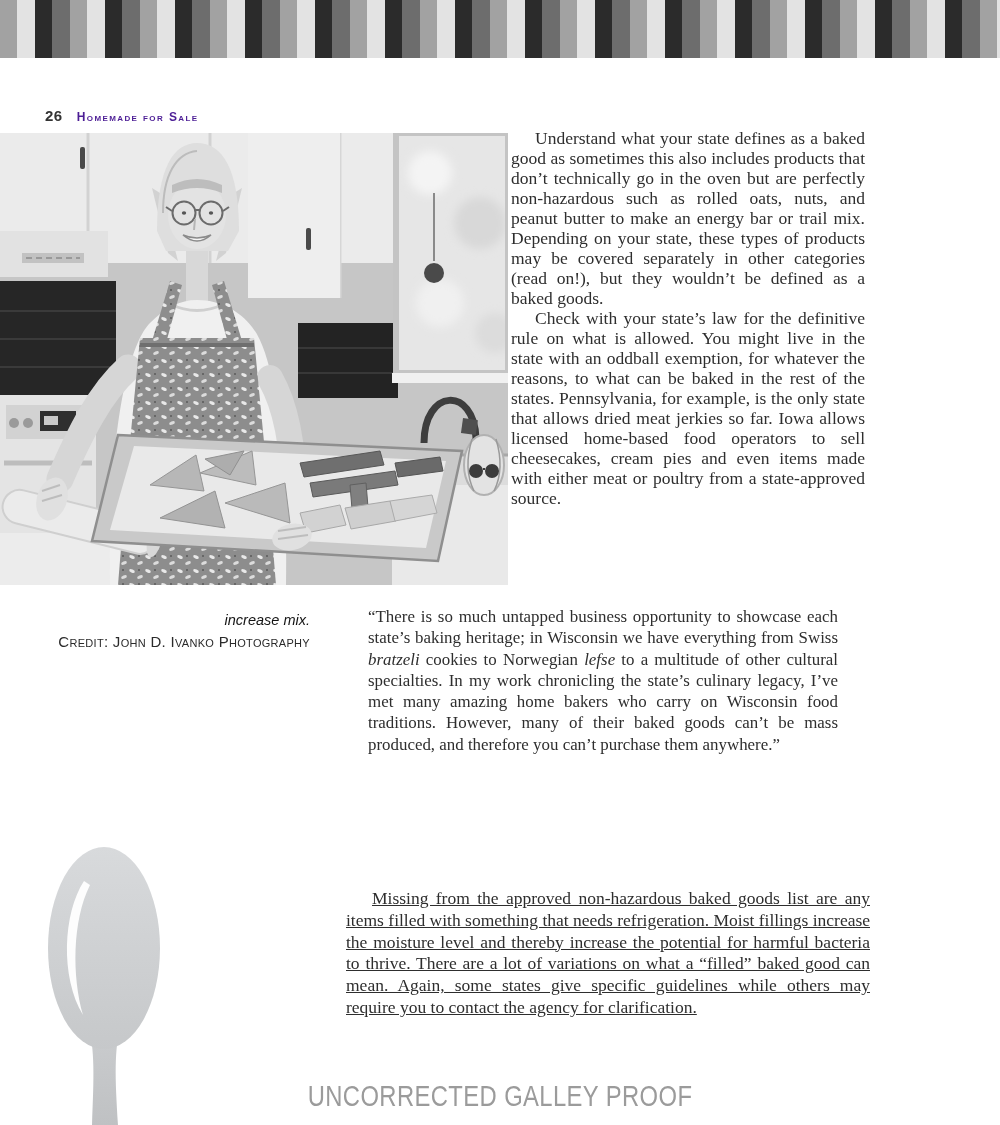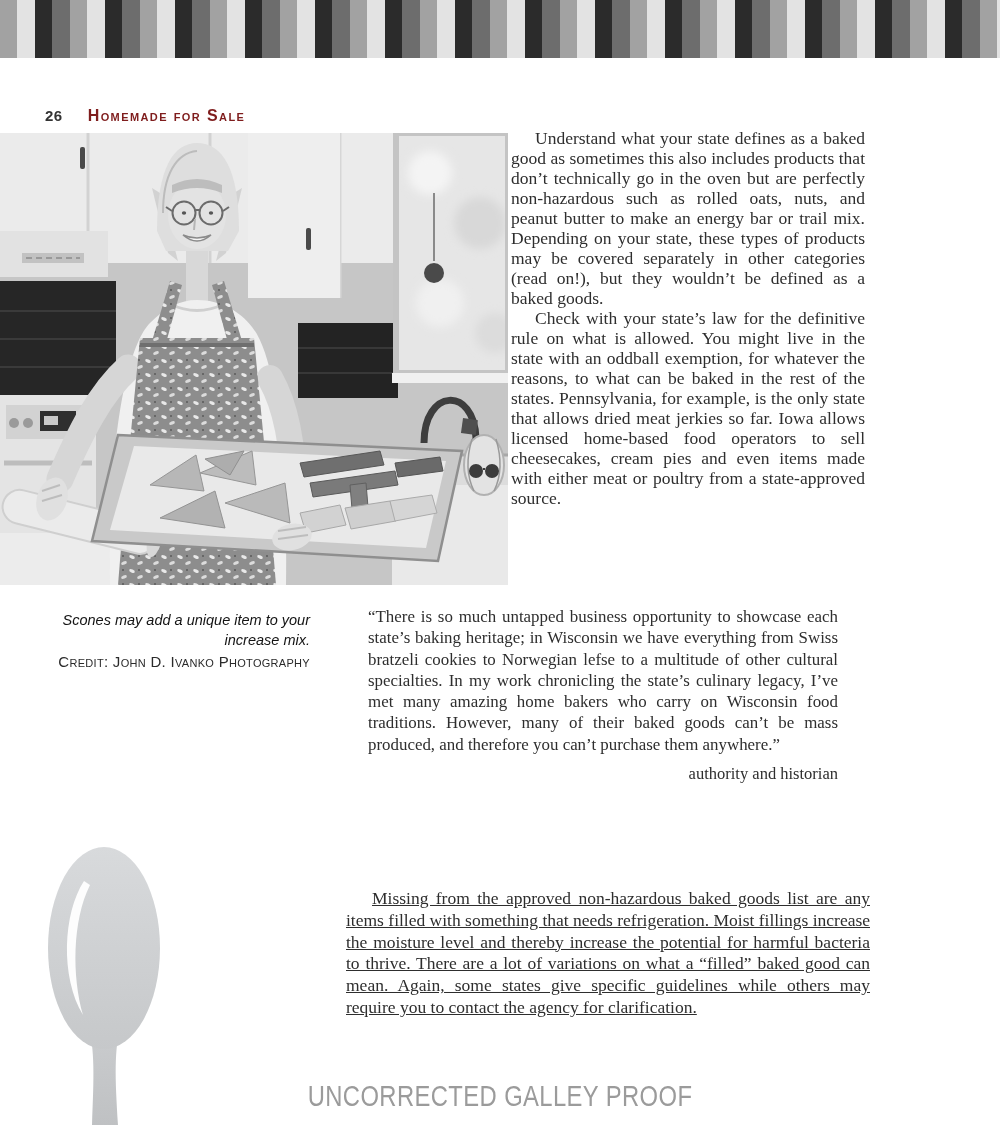"Homemade for Sale" .book-title { color: #7f1d1d -> #4c1d95; font-size: 16px -> 12px; margin-left: 25px -> 14px }
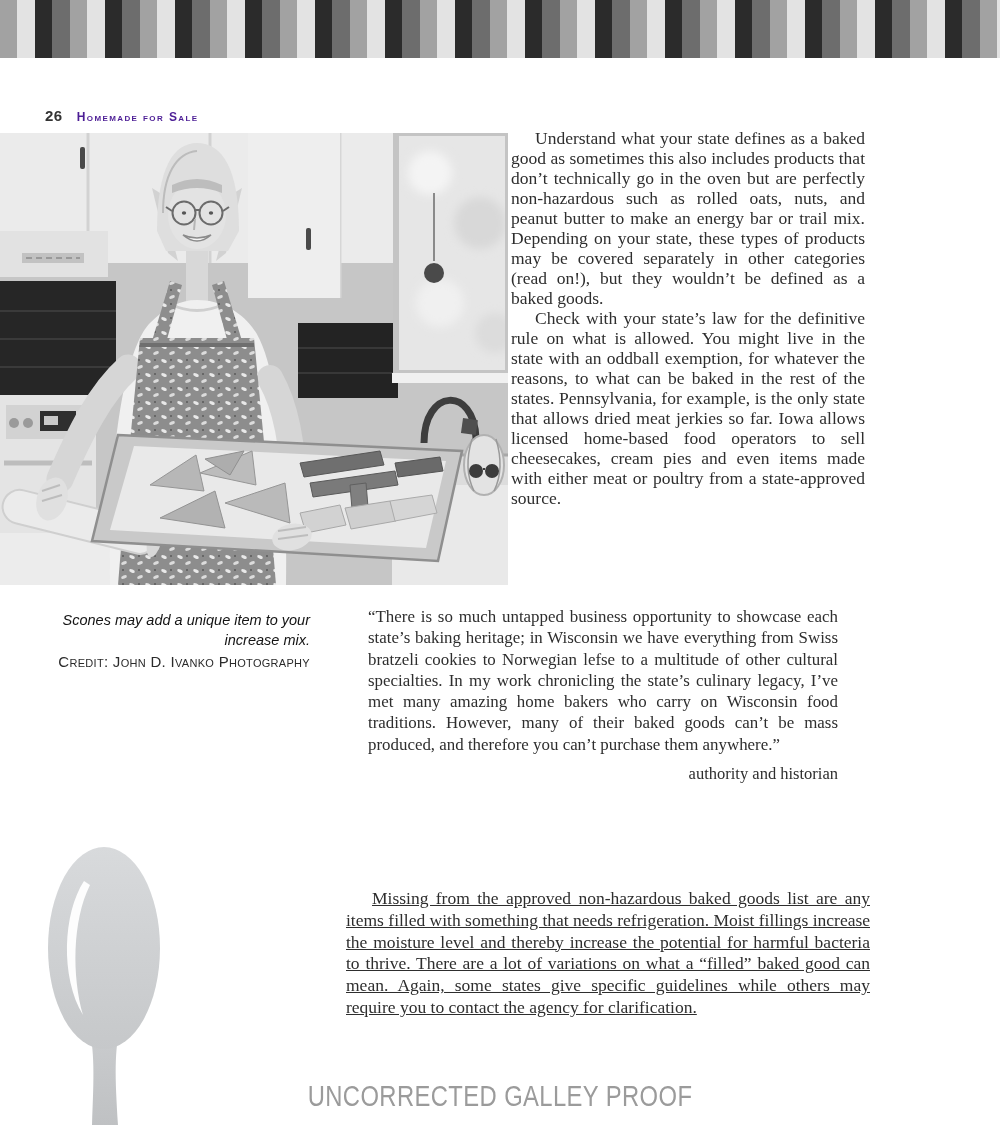"Scones may add a unique" div.cap-line { html: <div>Scones may add a unique item to your</div> -> none }
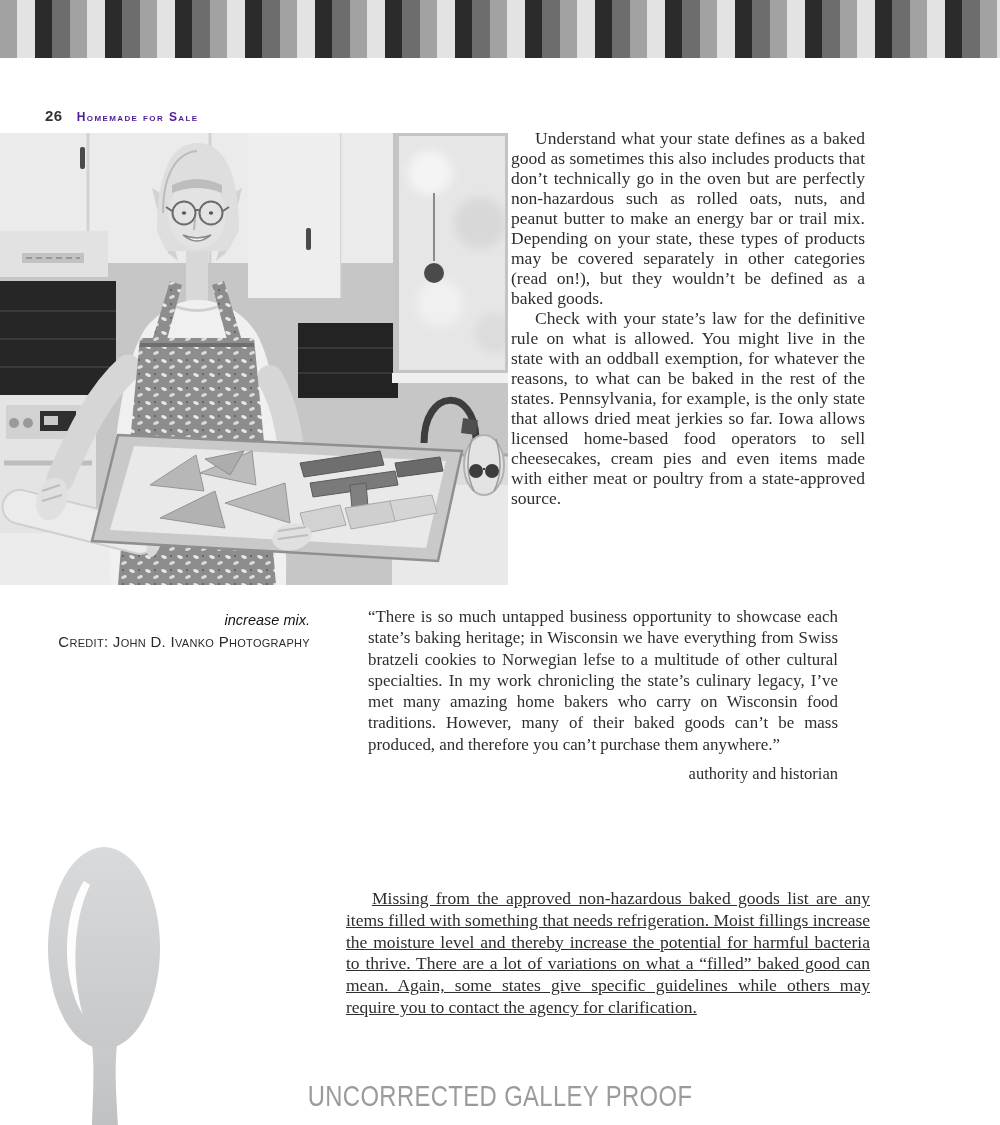"bratzeli" .it { font-style: none -> italic }
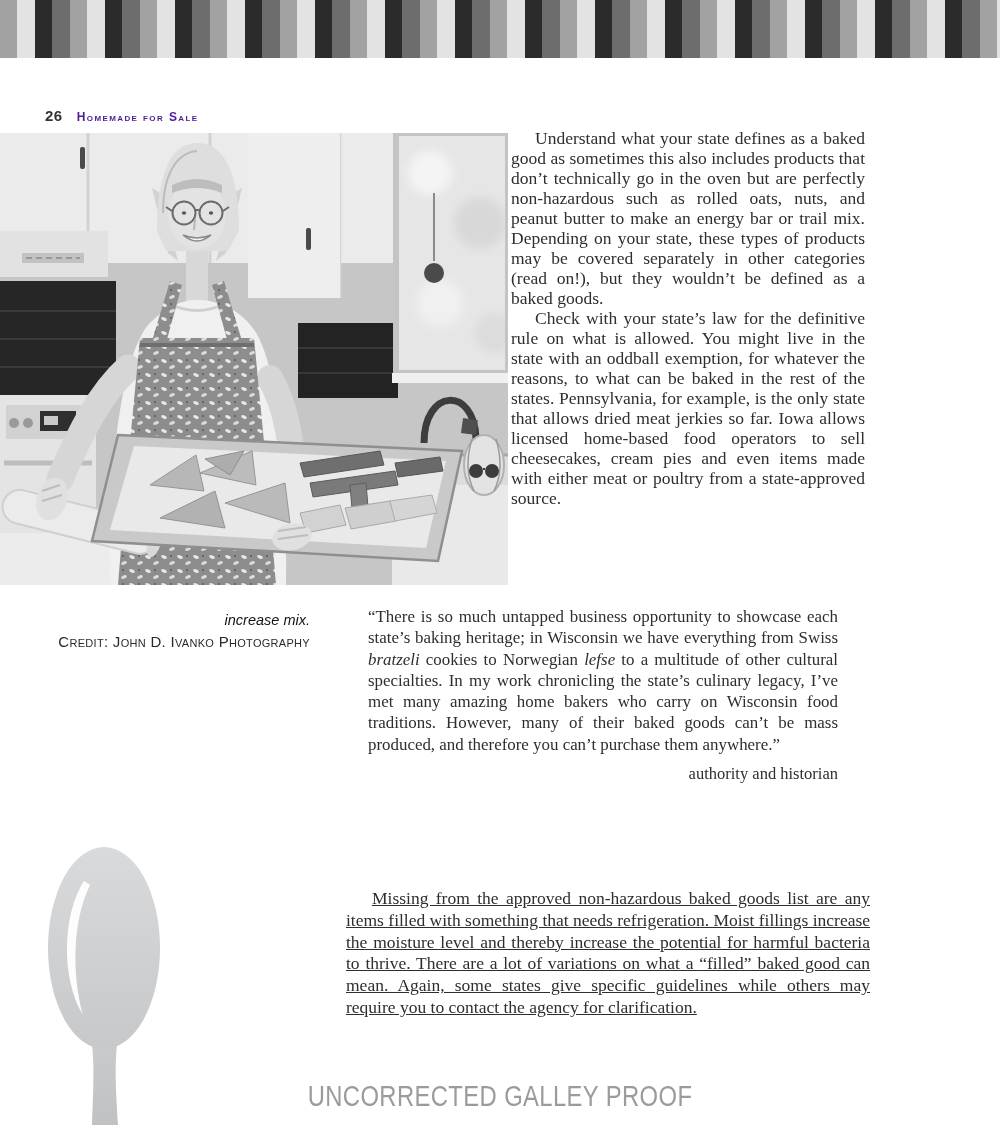"authority and historian" div { html: <div>authority and historian</div> -> none }
